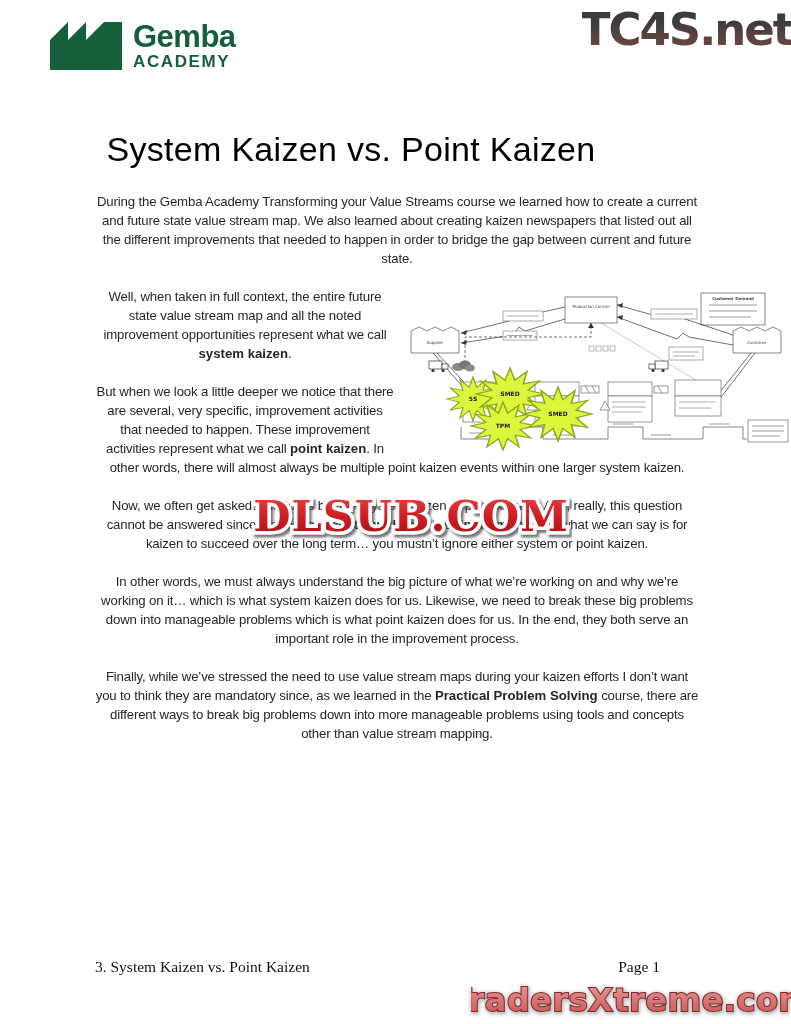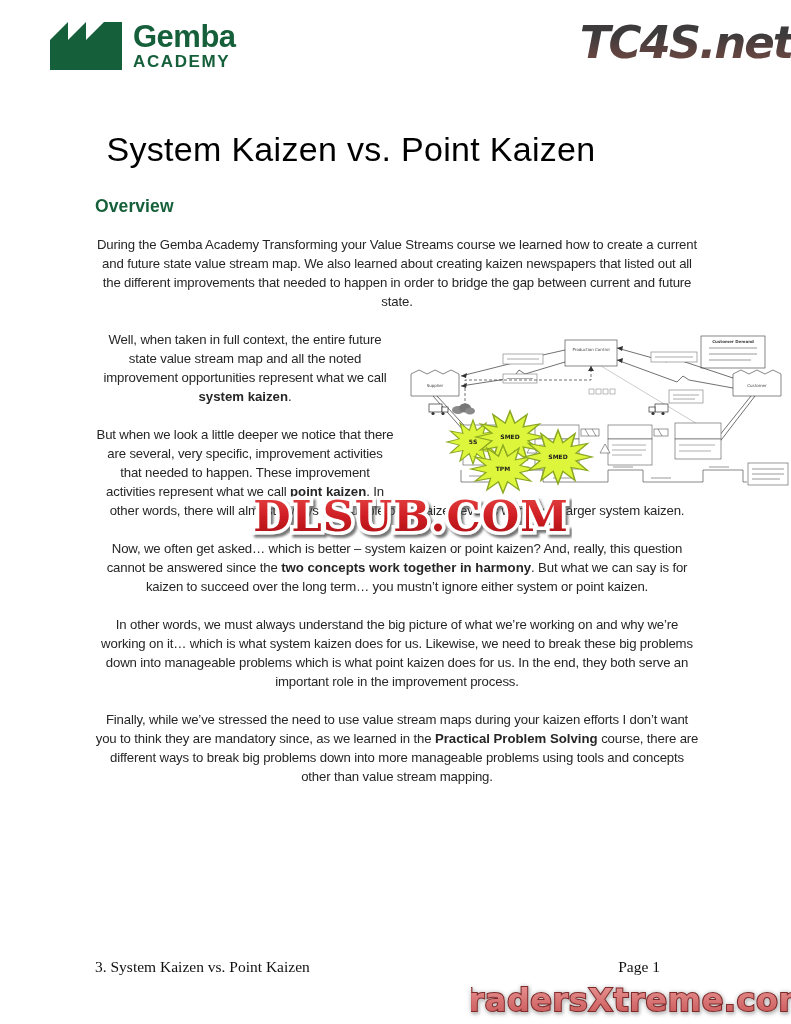"TC4S.net" .wm-tc4s { font-style: italic -> none; top: 14px -> 1px }
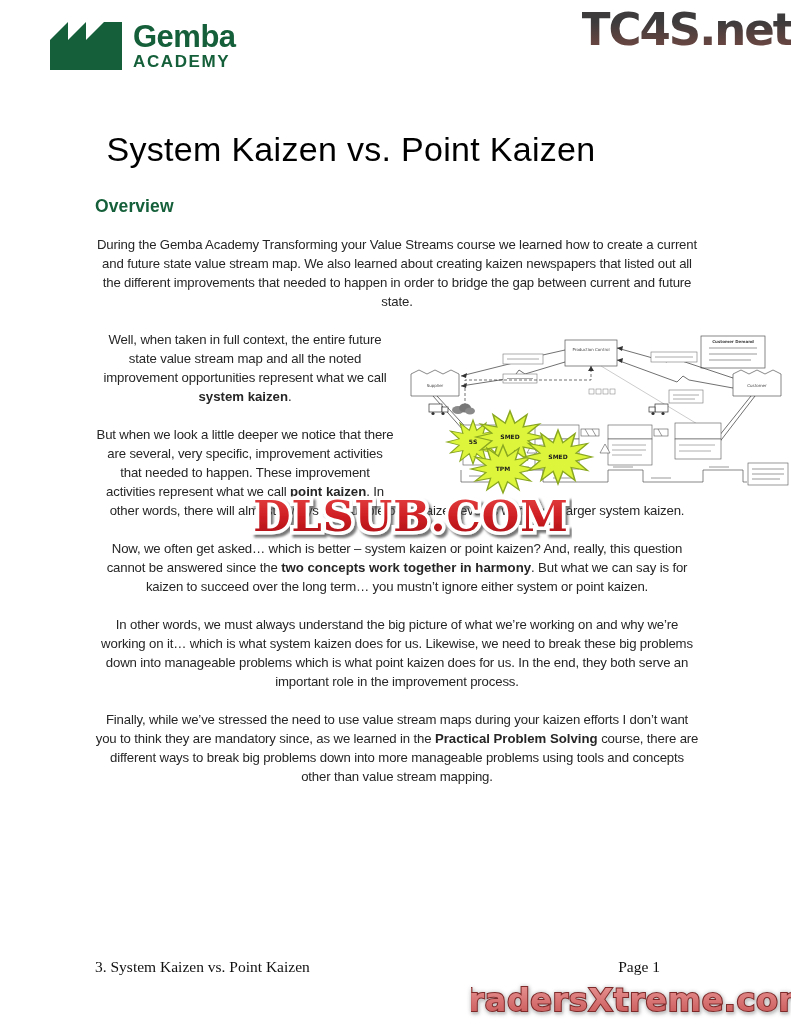"Overview" h2.first { html: <h2>Overview</h2> -> none }
